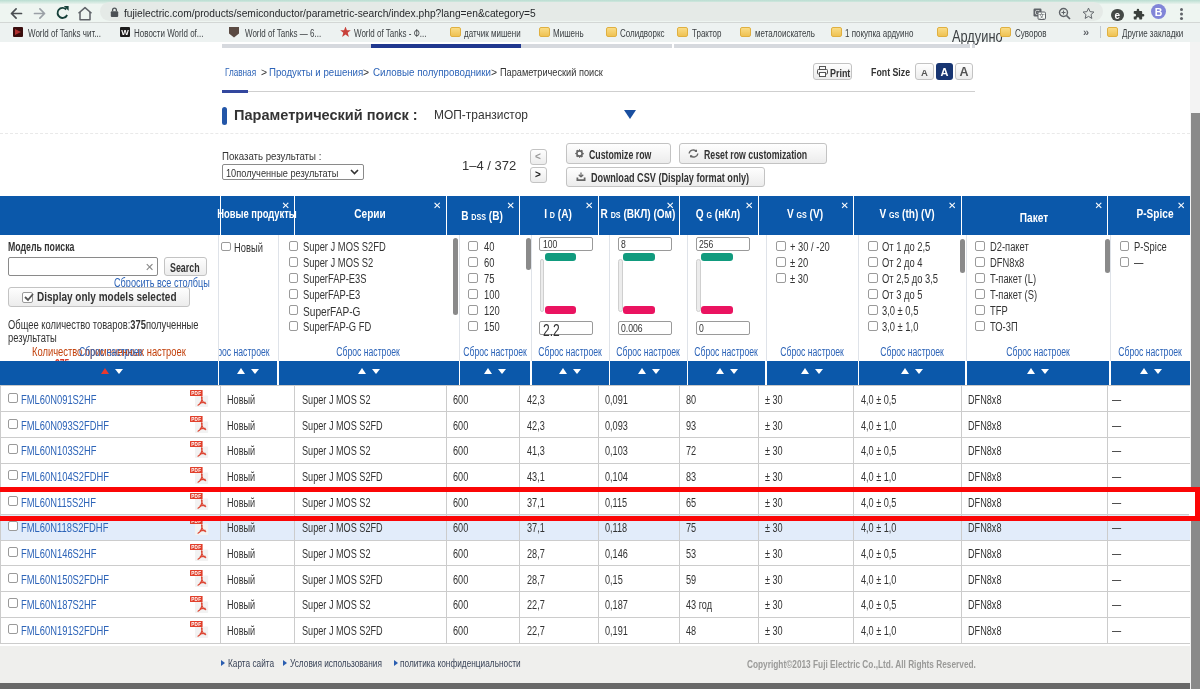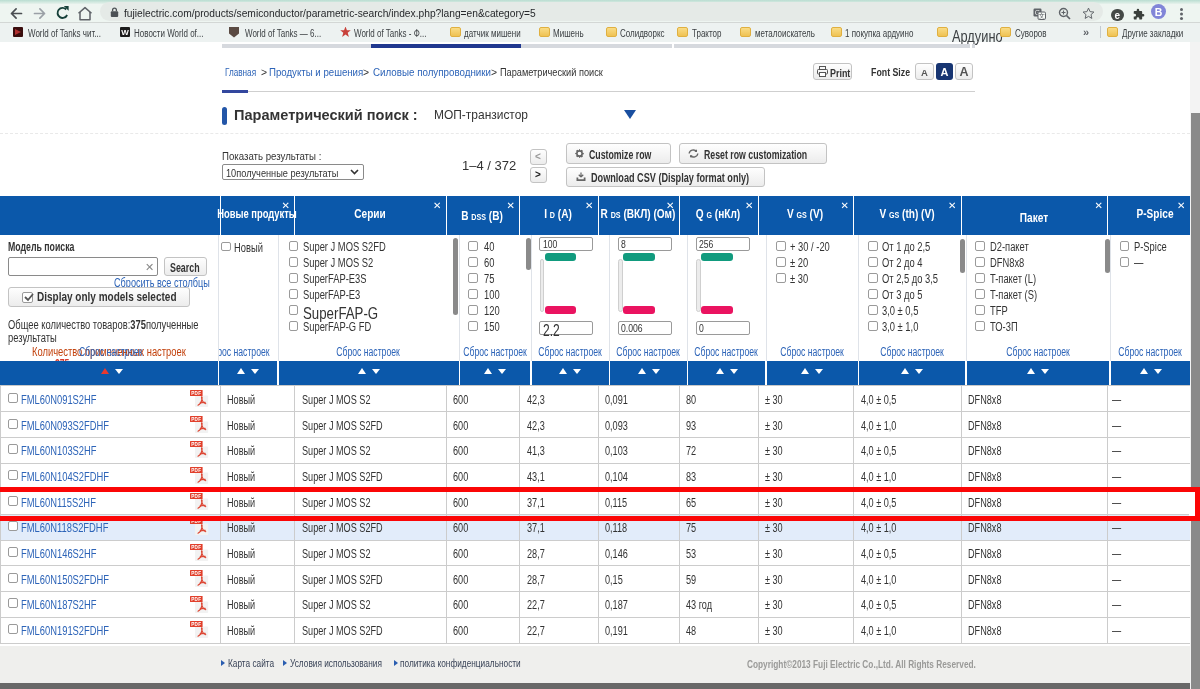"SuperFAP-G" div.a { font-size: 17px -> 13px }
